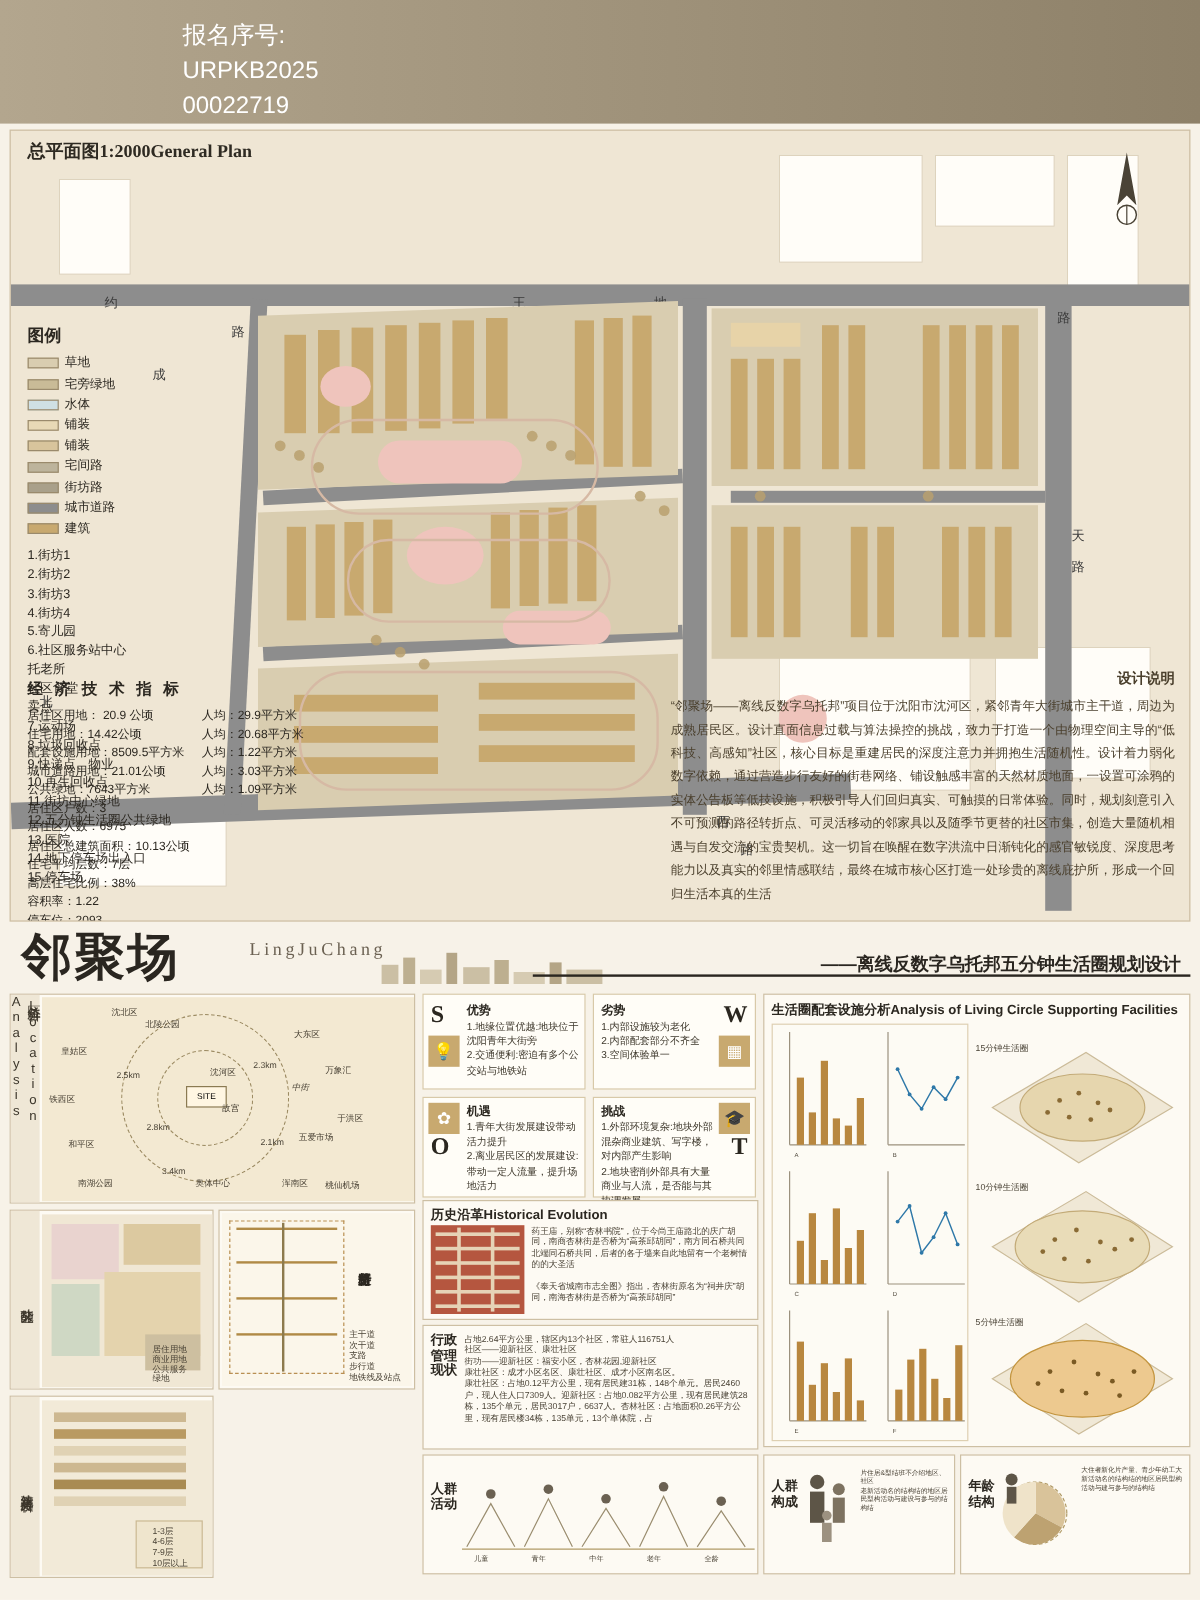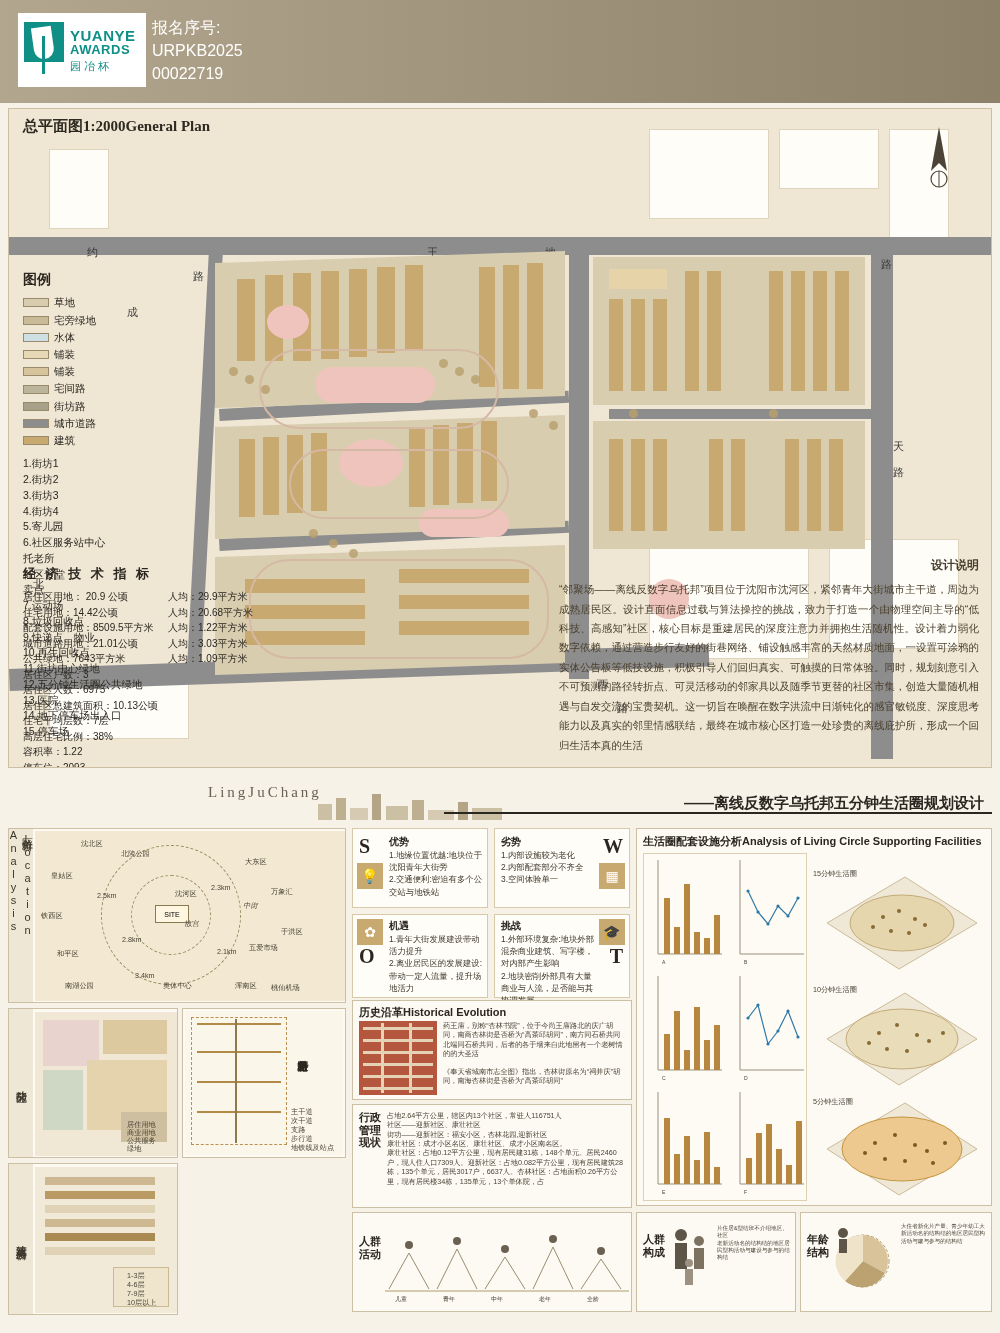"YUANYE" div.logo-box { html: <div> <div> <div></div> <div></div> <div></div> </div> <div> <div>YUANYE</div> <div>AWARDS</div> <div>园 冶 杯</div> </div> </div> -> none }
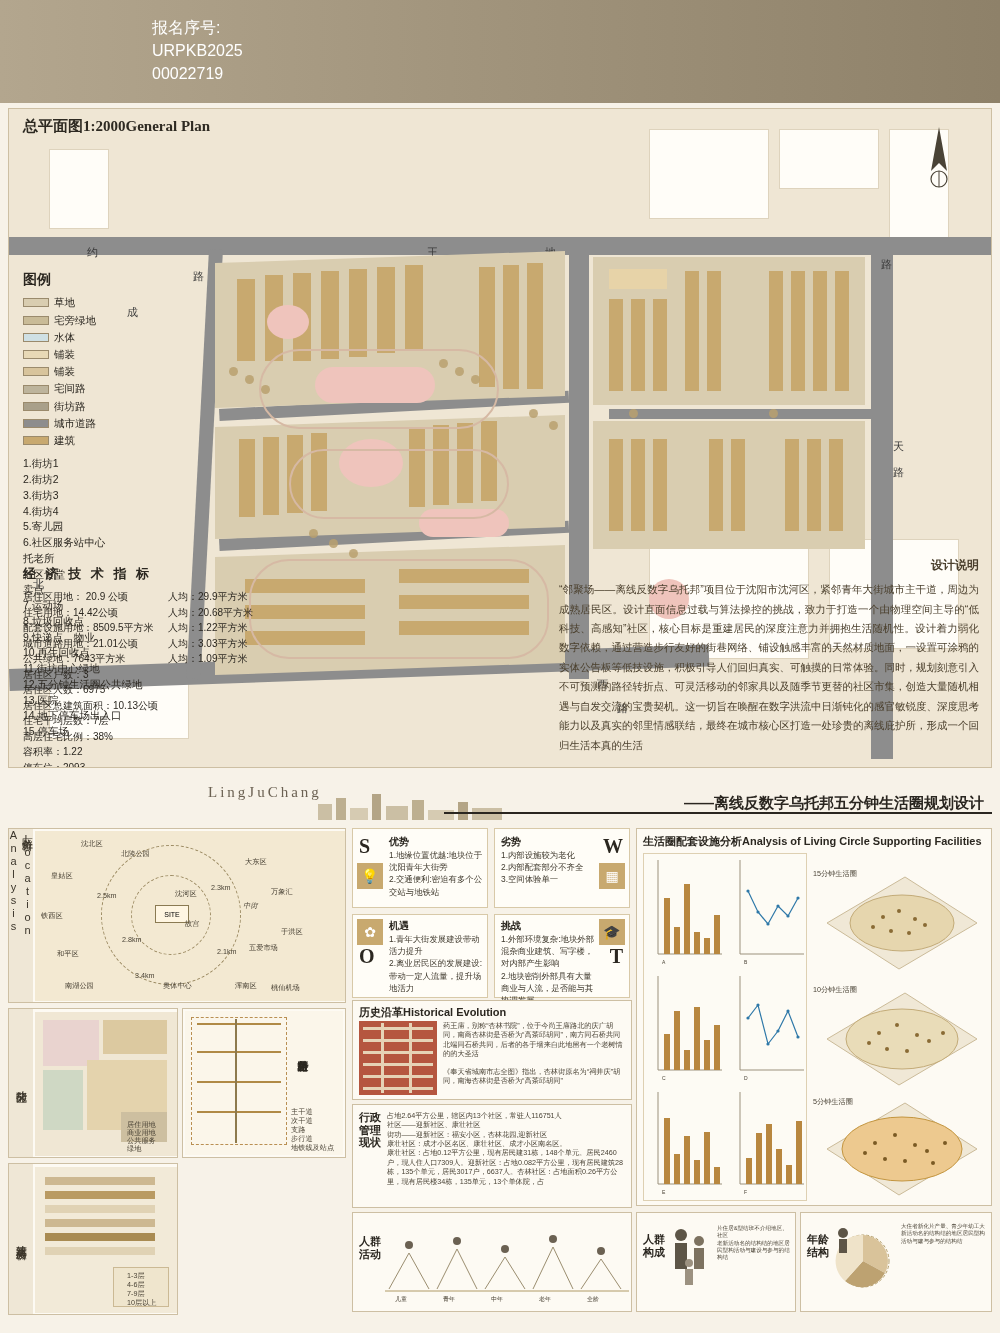"报名序号:" .reg { font-size: 16px -> 20px }
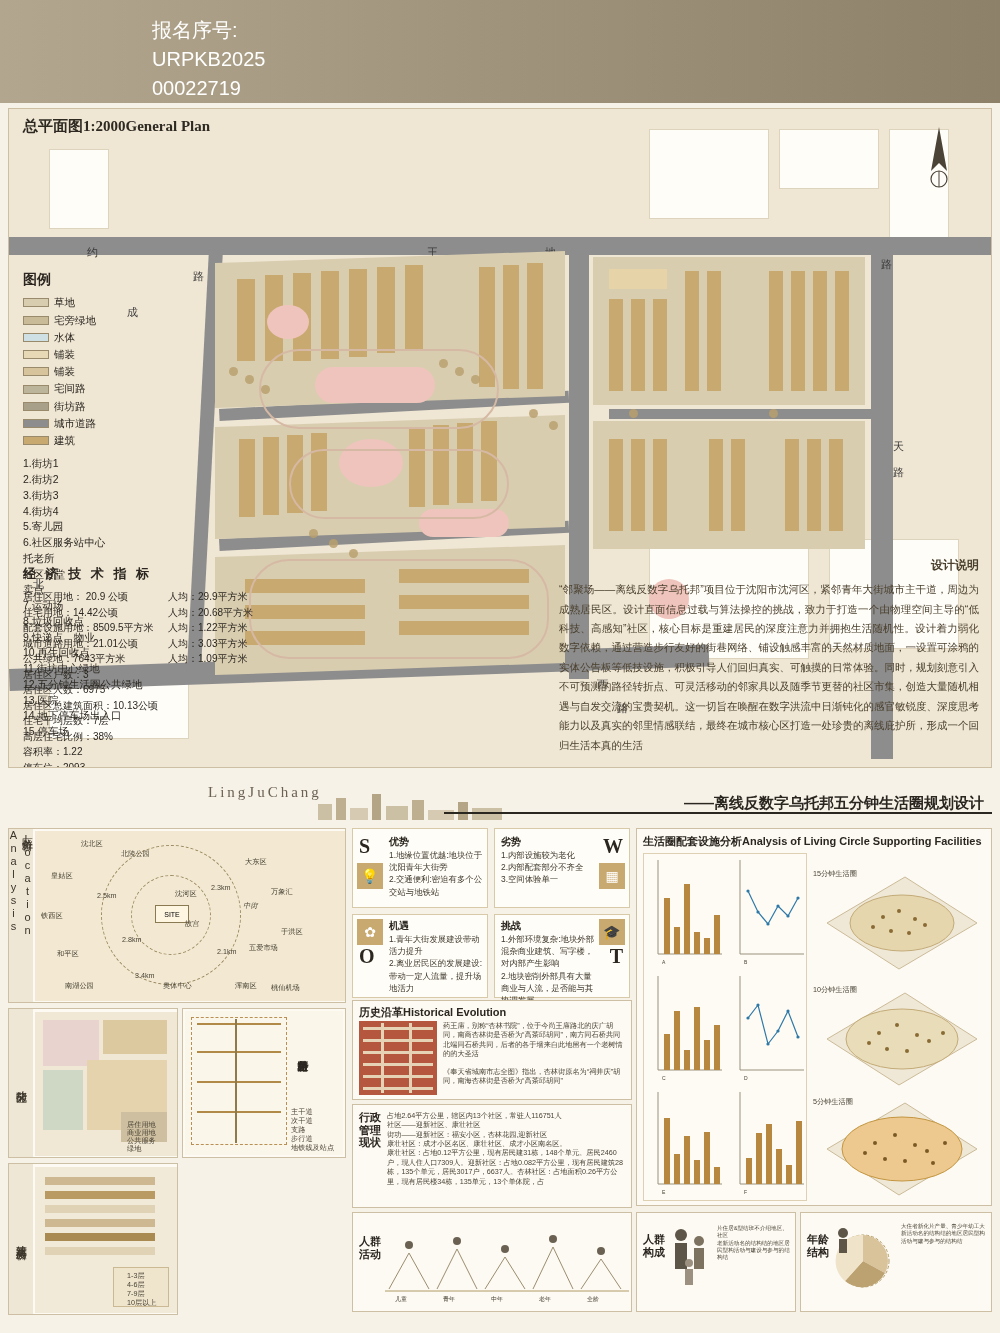"邻聚场" div.band-cn { html: none -> <div>邻聚场</div> }
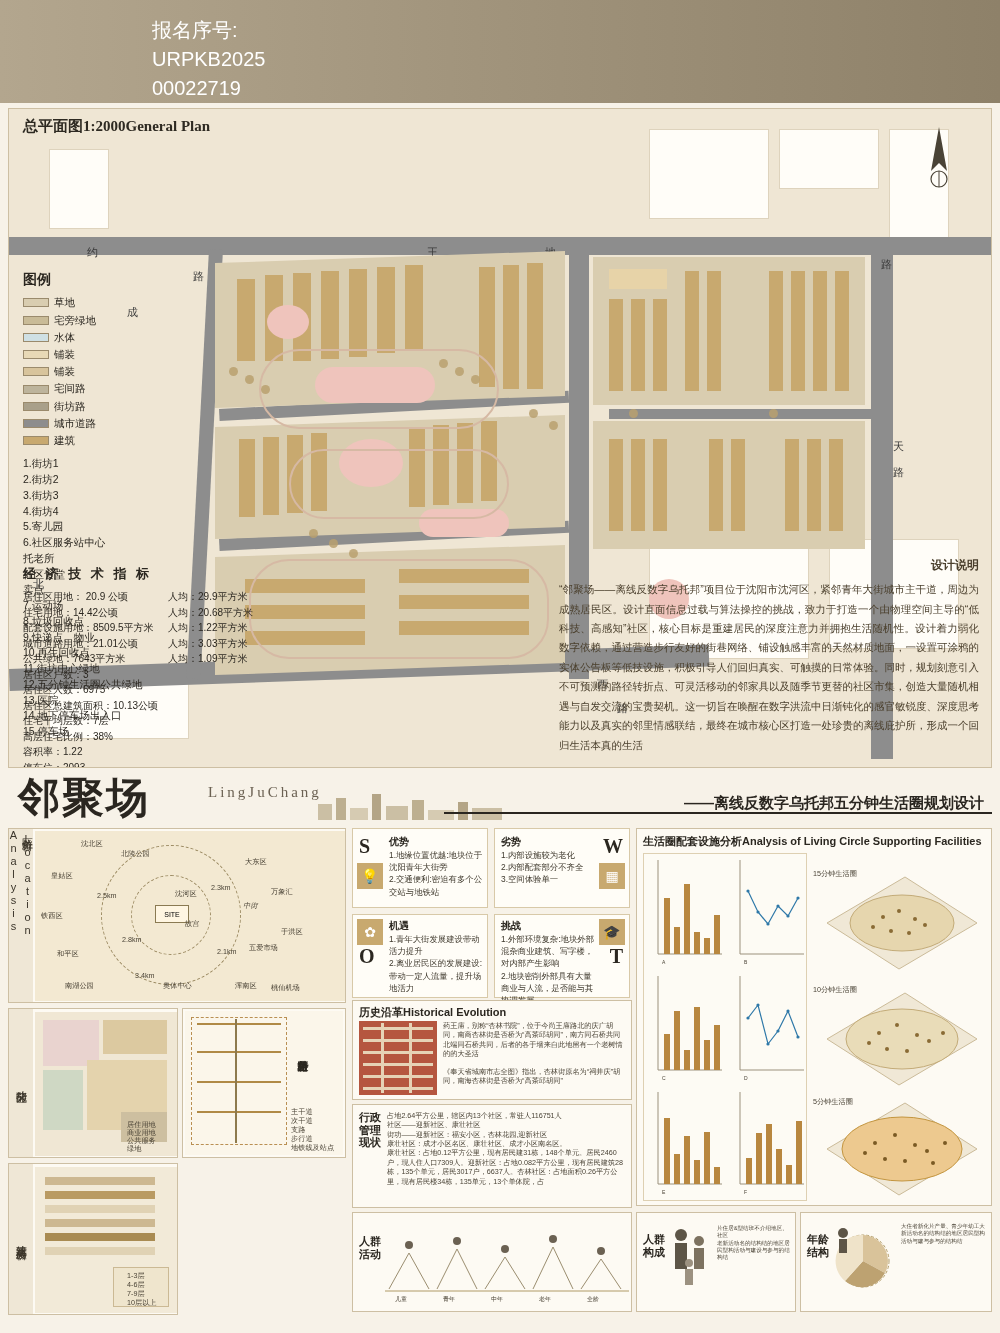"沈北区" div.tiny { left: 46px -> 58px }
